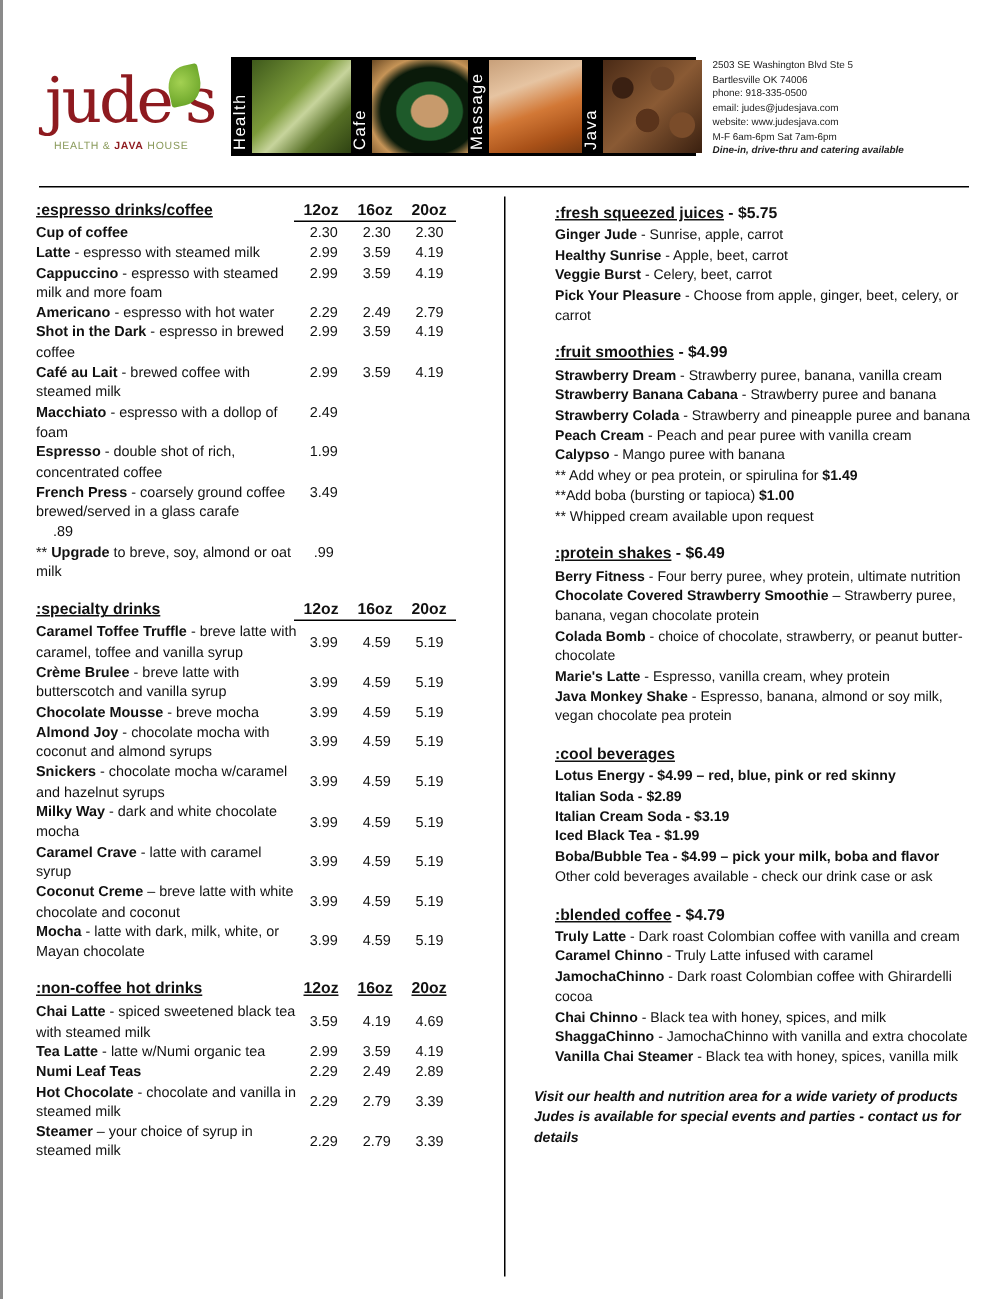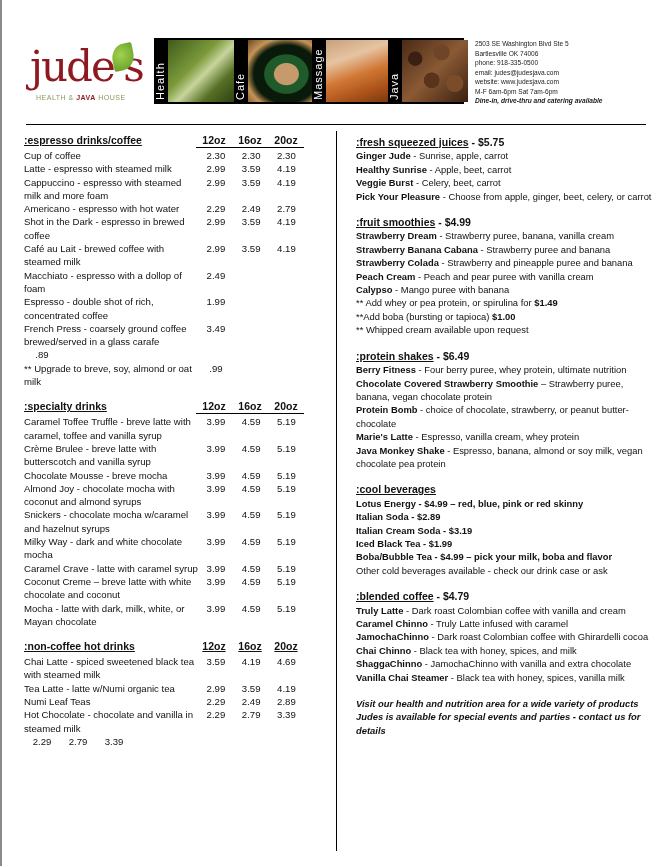":fresh squeezed juices - $5.75" .rsec { margin-left: none -> 14px }
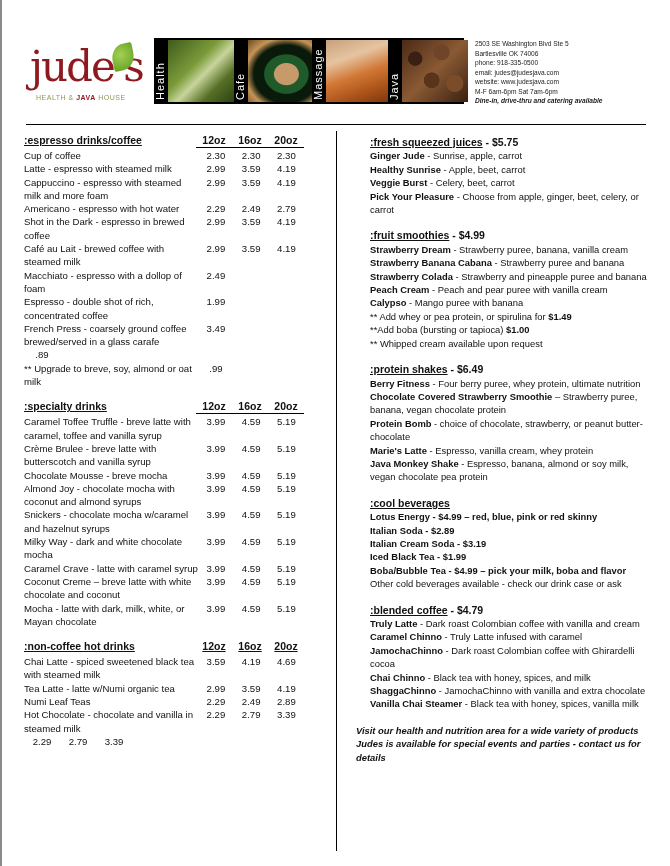"Cup of coffee" .row .desc b { font-weight: normal -> bold }
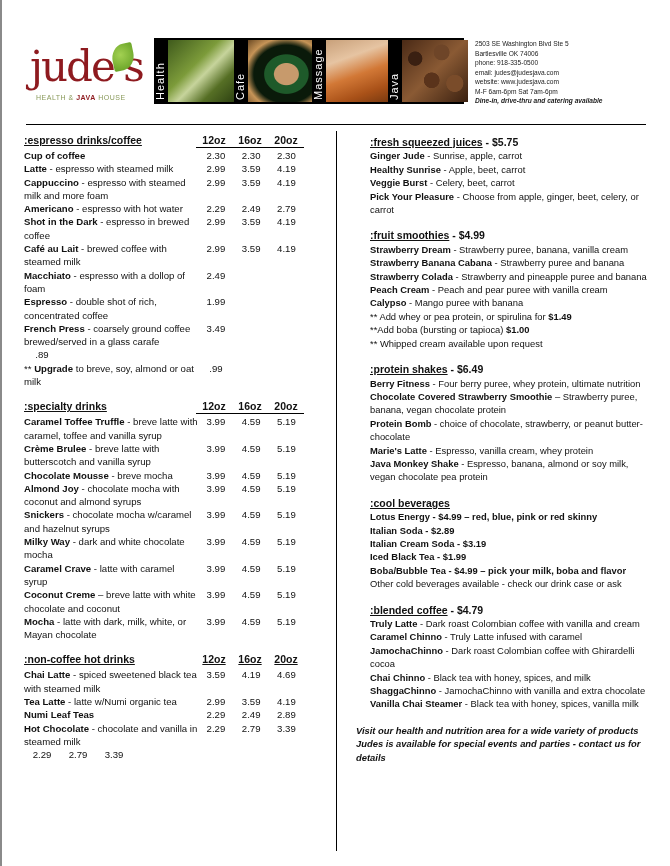"Caramel Toffee Truffle - breve" .row { align-items: none -> center }
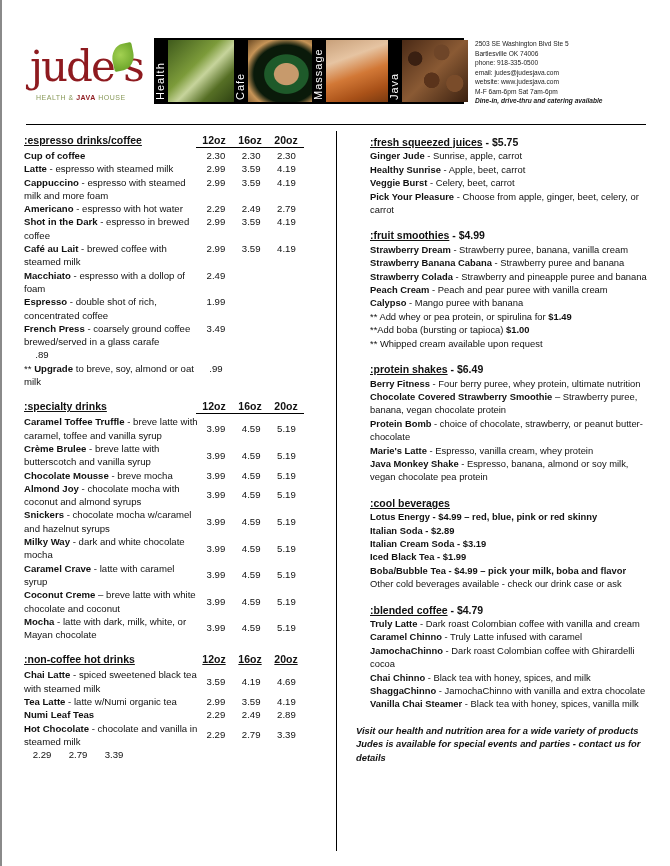"Protein Bomb" b { text: Protein -> Colada }
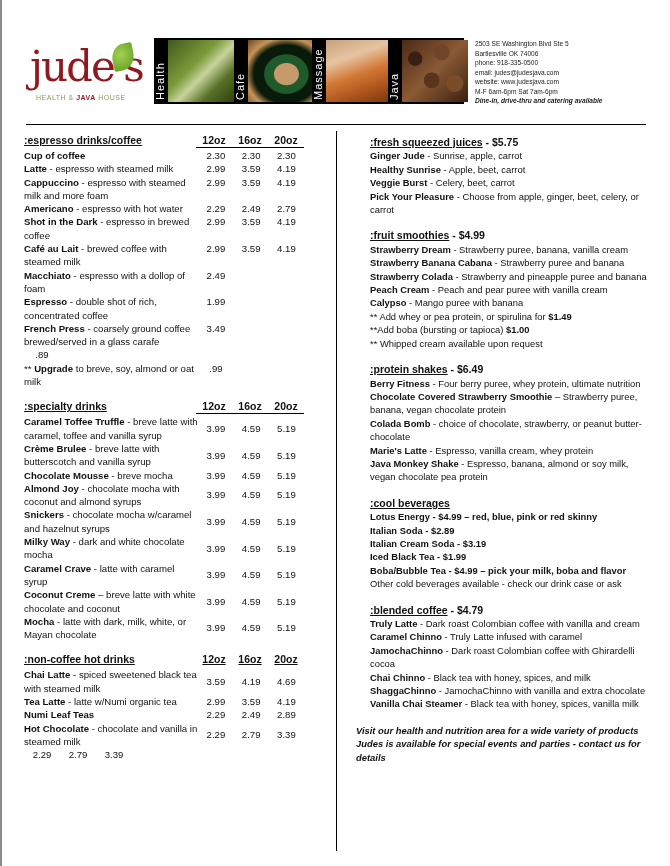"Steamer – your choice of" div.desc { html: none -> <div><b>Steamer</b><span> – your choice of syrup in steamed milk</span></div> }
